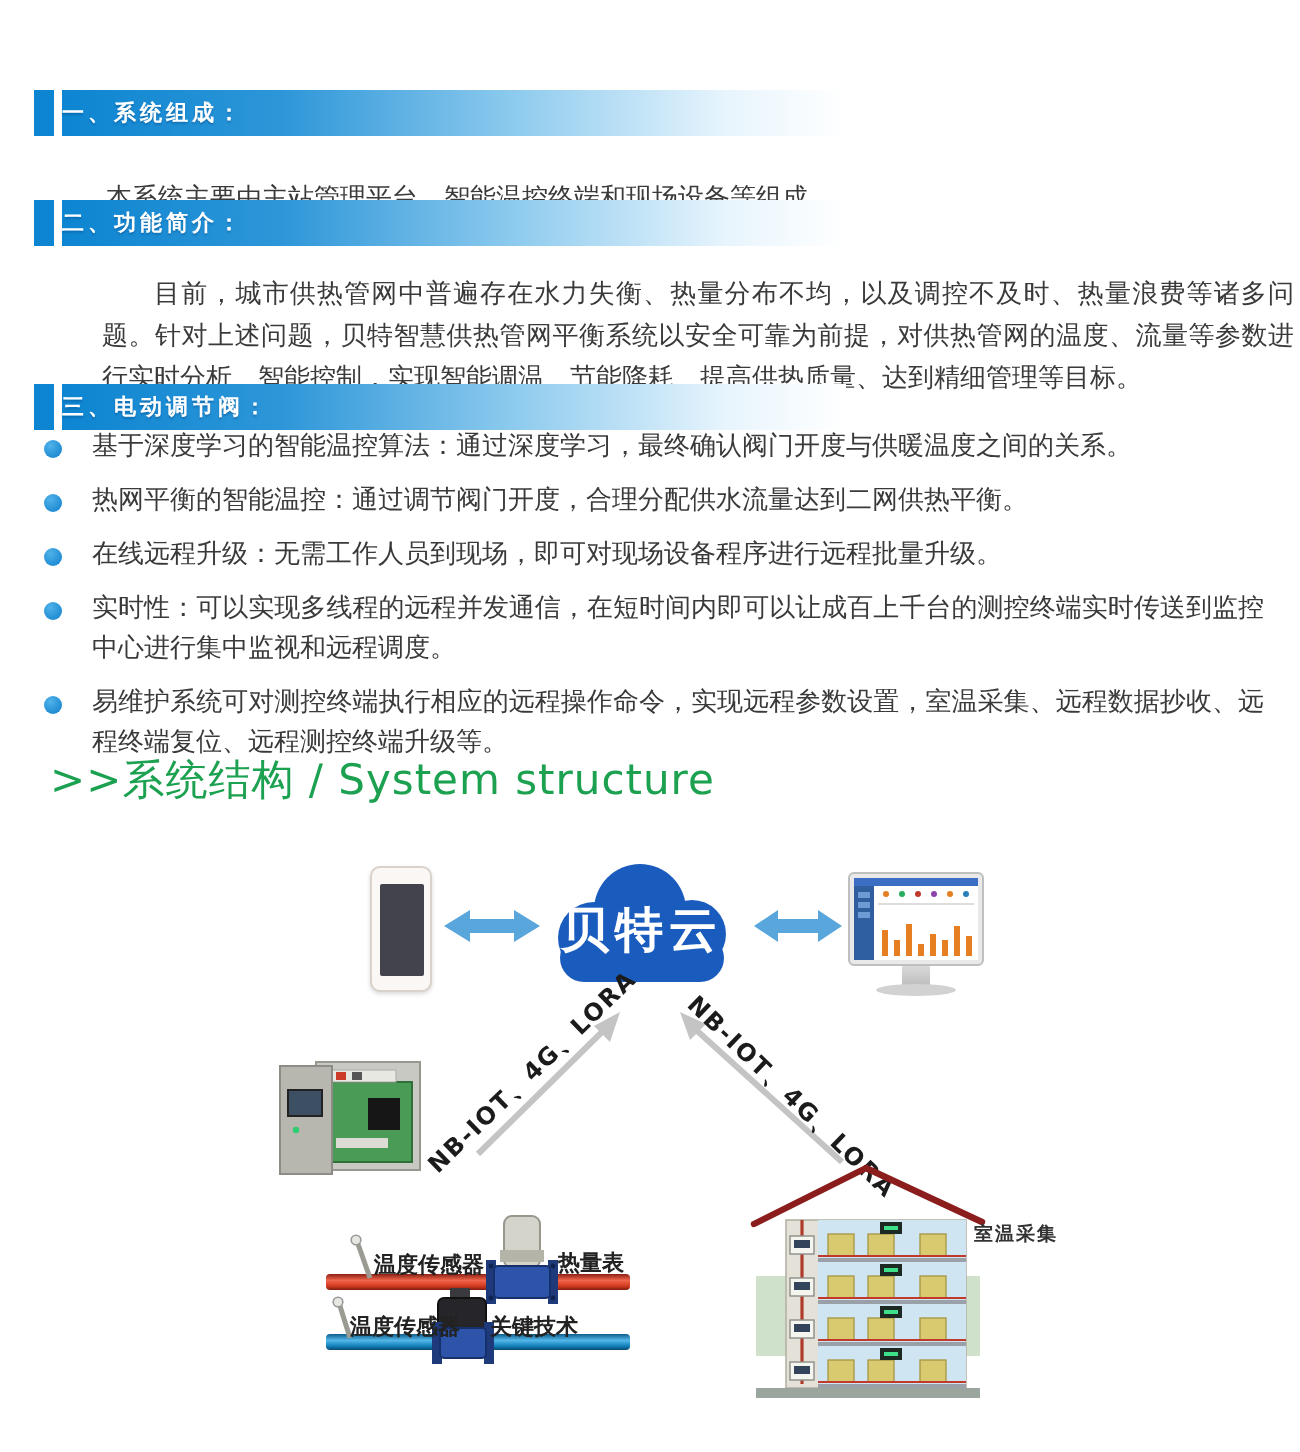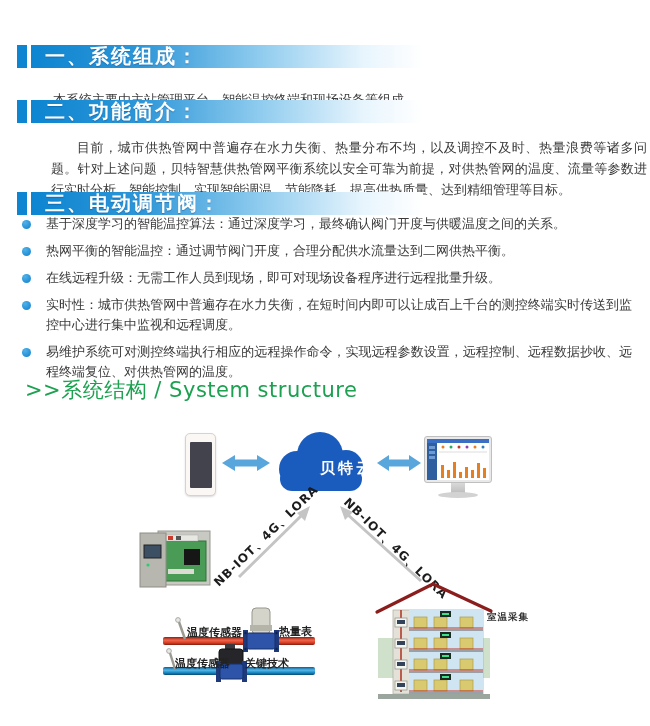"一、系统组成：" .sec-header .bar { font-size: 20px -> 11px; padding-left: 14px -> none }
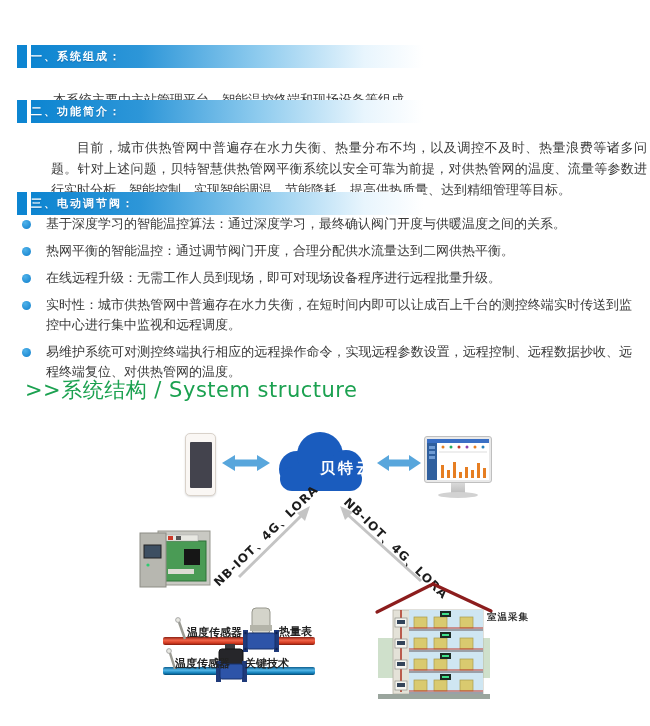"实时性：城市供热管网中普遍存在水力失衡，在短时间内即可以让成百上千台的测控终端实" span { text: 城市供热管网中普遍存在水力失衡 -> 可以实现多线程的远程并发通信 }
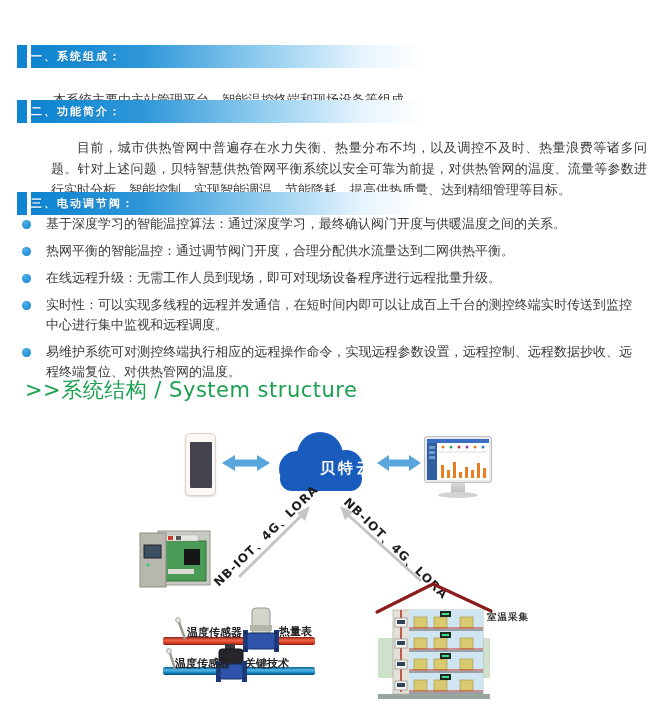"易维护系统可对测控终端执行相应的远程操作命令，实现远程参数设置，远程控制、远程数" span { text: 远程控制、远程数据抄收、远程终端复位、对供热管网的温度 -> 室温采集、远程数据抄收、远程终端复位、远程测控终端升级等 }
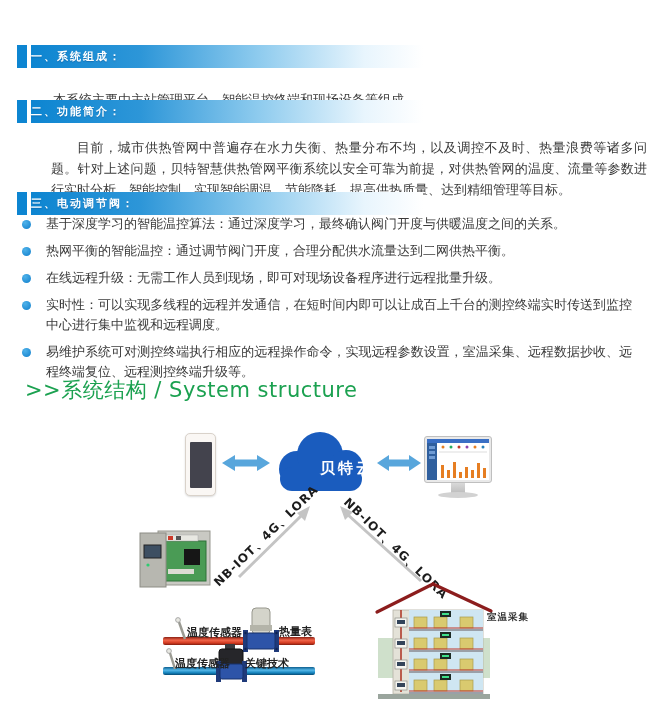"贝特云" .cloud .cloud-label { font-size: 15px -> 24px; text-align: right -> center; top: 32px -> 22px }
